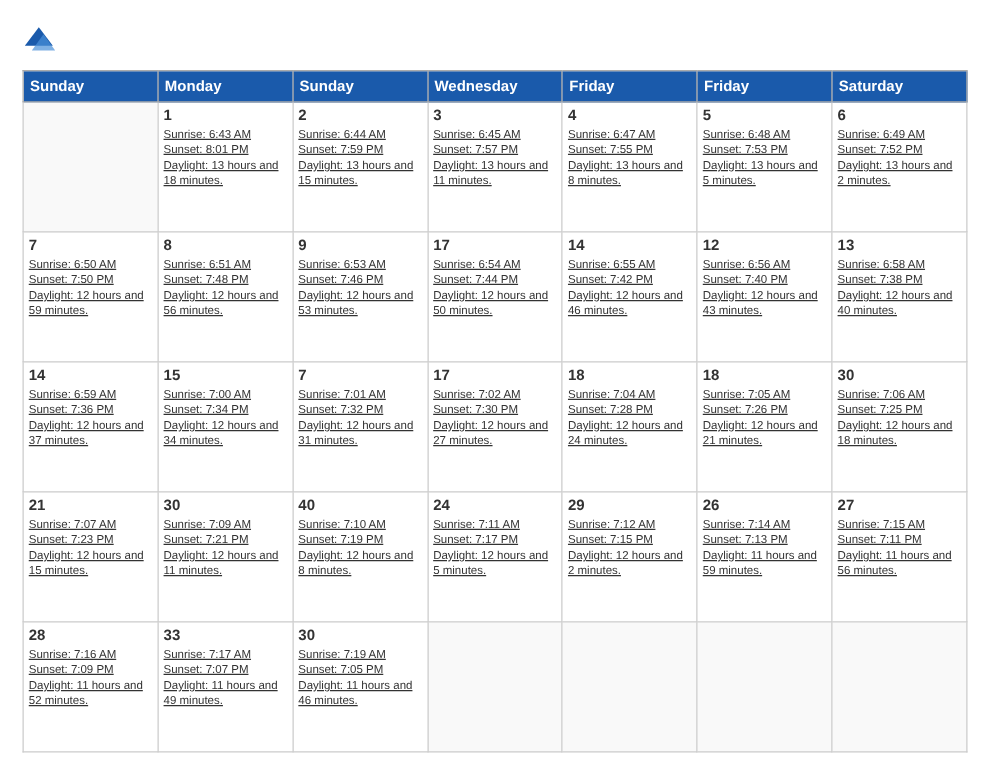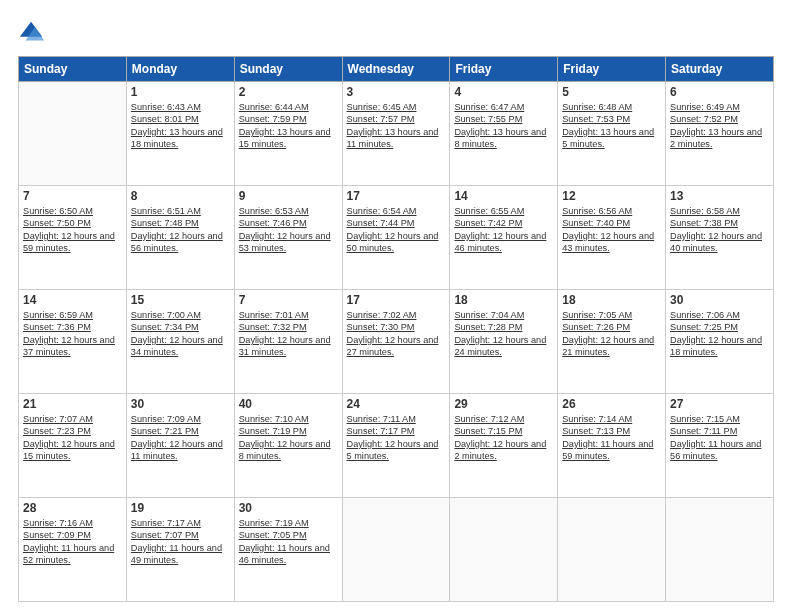"19" span.day-number { text: 19 -> 33 }
